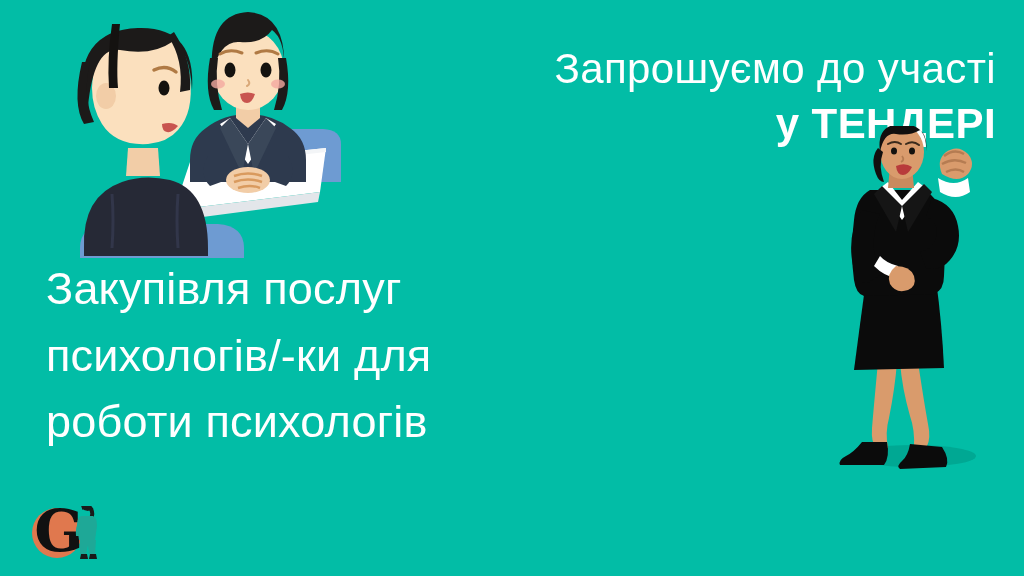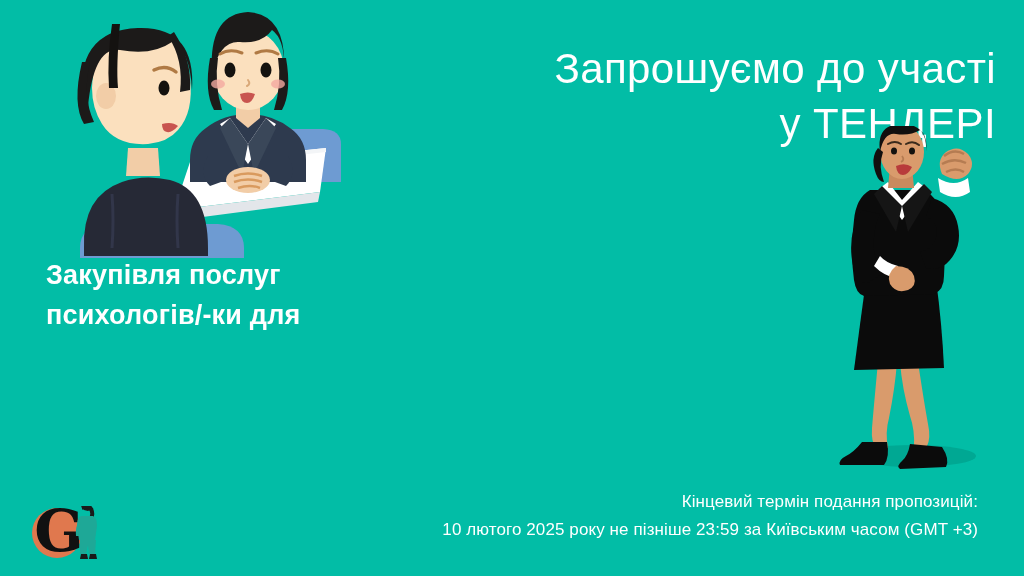"у ТЕНДЕРІ" .headline .line2 { font-weight: none -> bold }
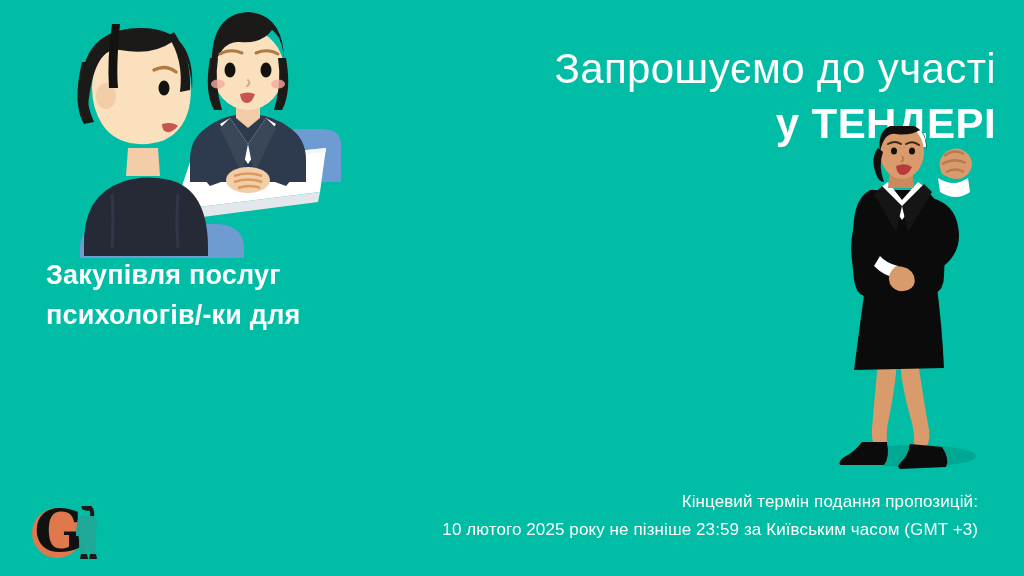"Закупівля послуг" .body-copy { font-size: 27px -> 45px; font-weight: 700 -> 400 }
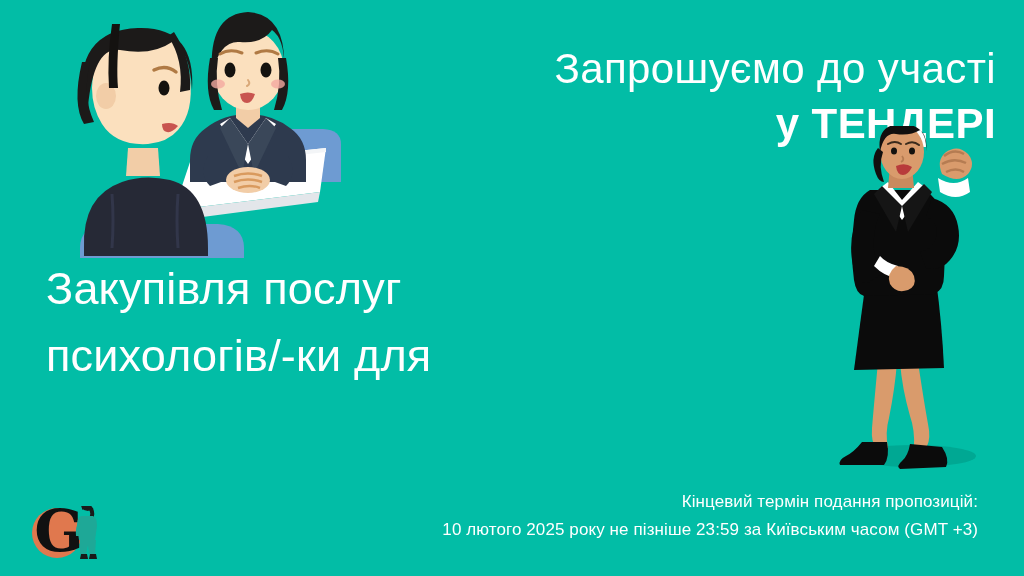"роботи психологів" span { html: none -> <span>роботи психологів</span> }
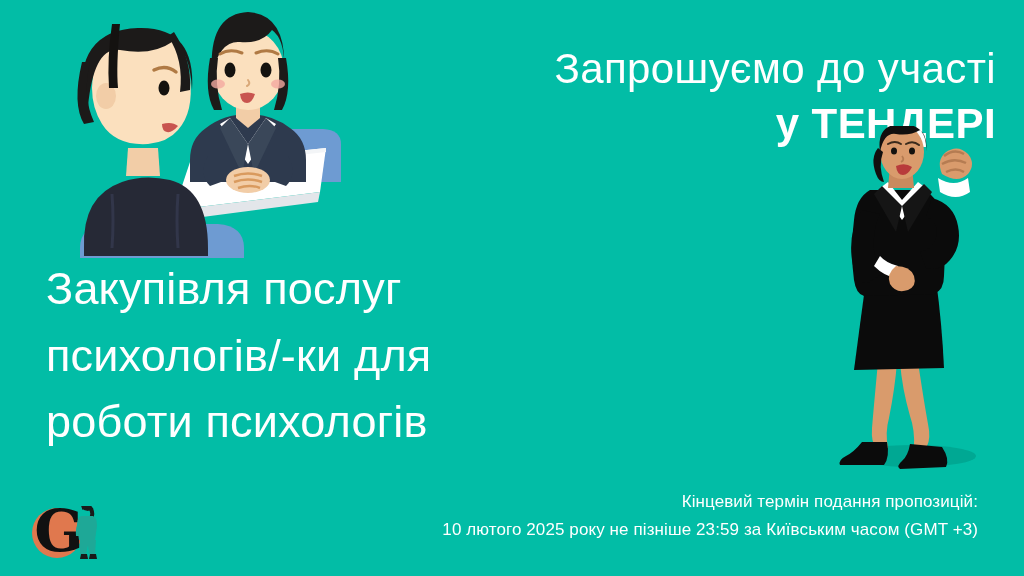"Кінцевий термін подання пропозицій:" div.deadline { html: <div> <span>Кінцевий термін подання пропозицій:</span> <span>10 лютого 2025 року не пізніше 23:59 за Київським часом (GMT +3)</span> </div> -> none }
